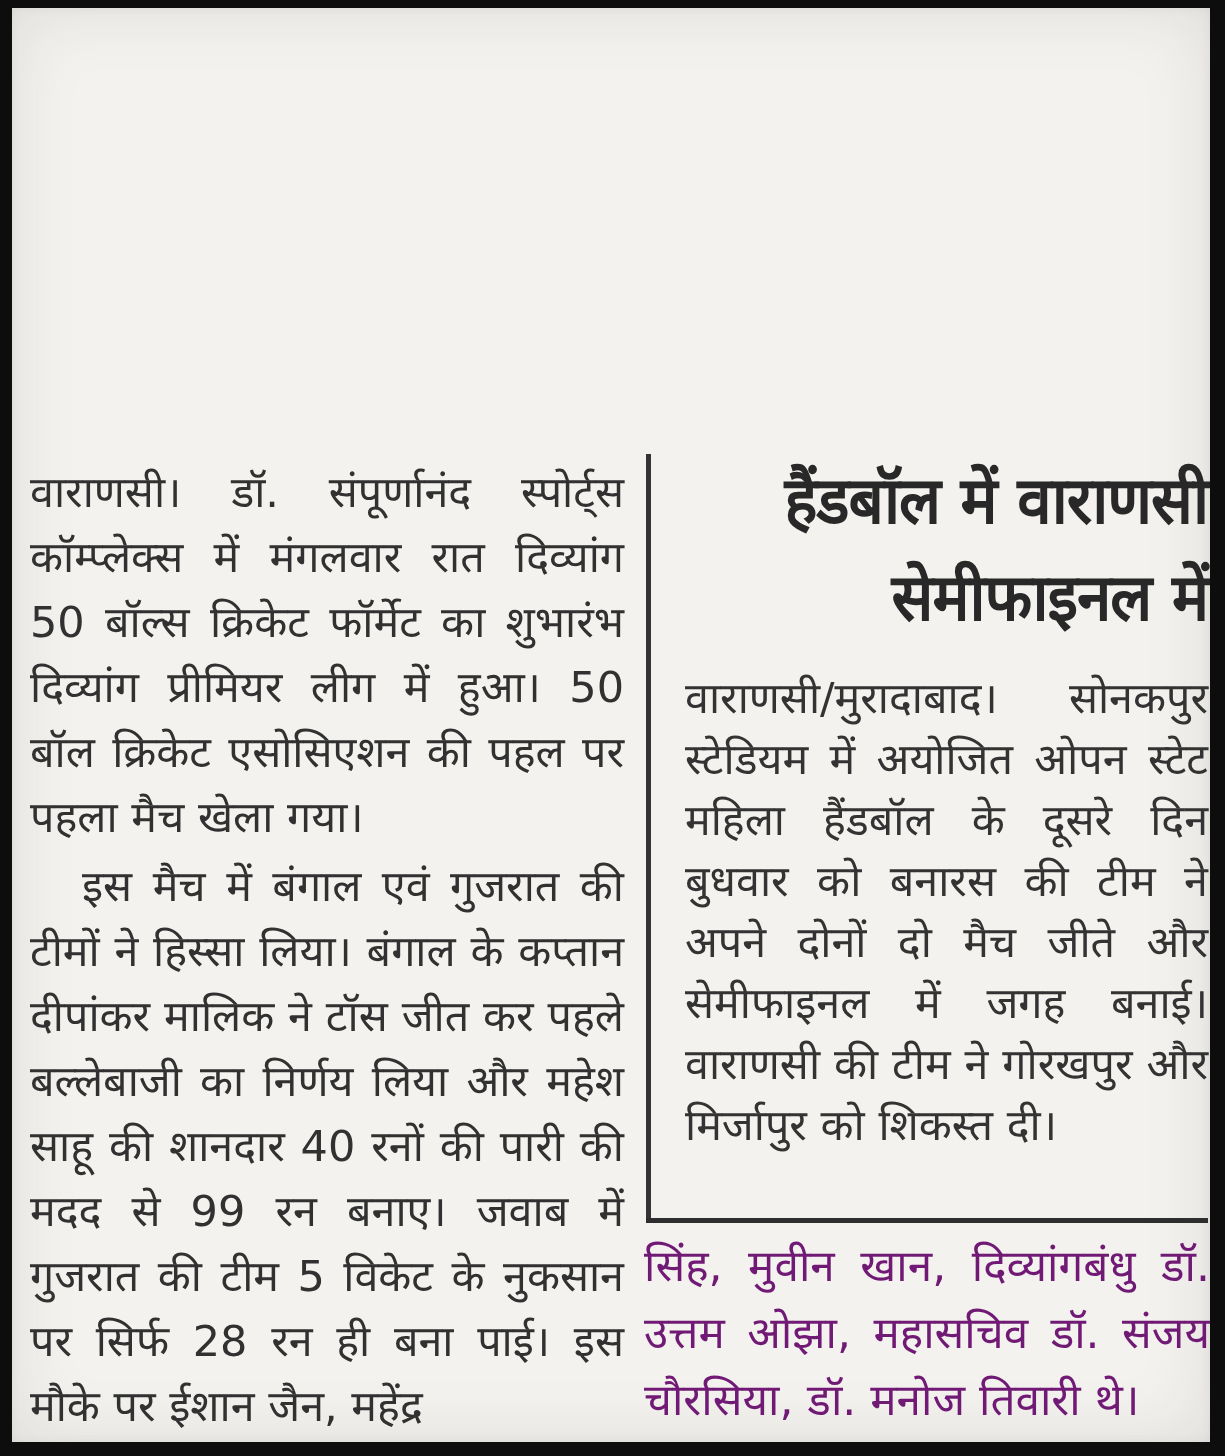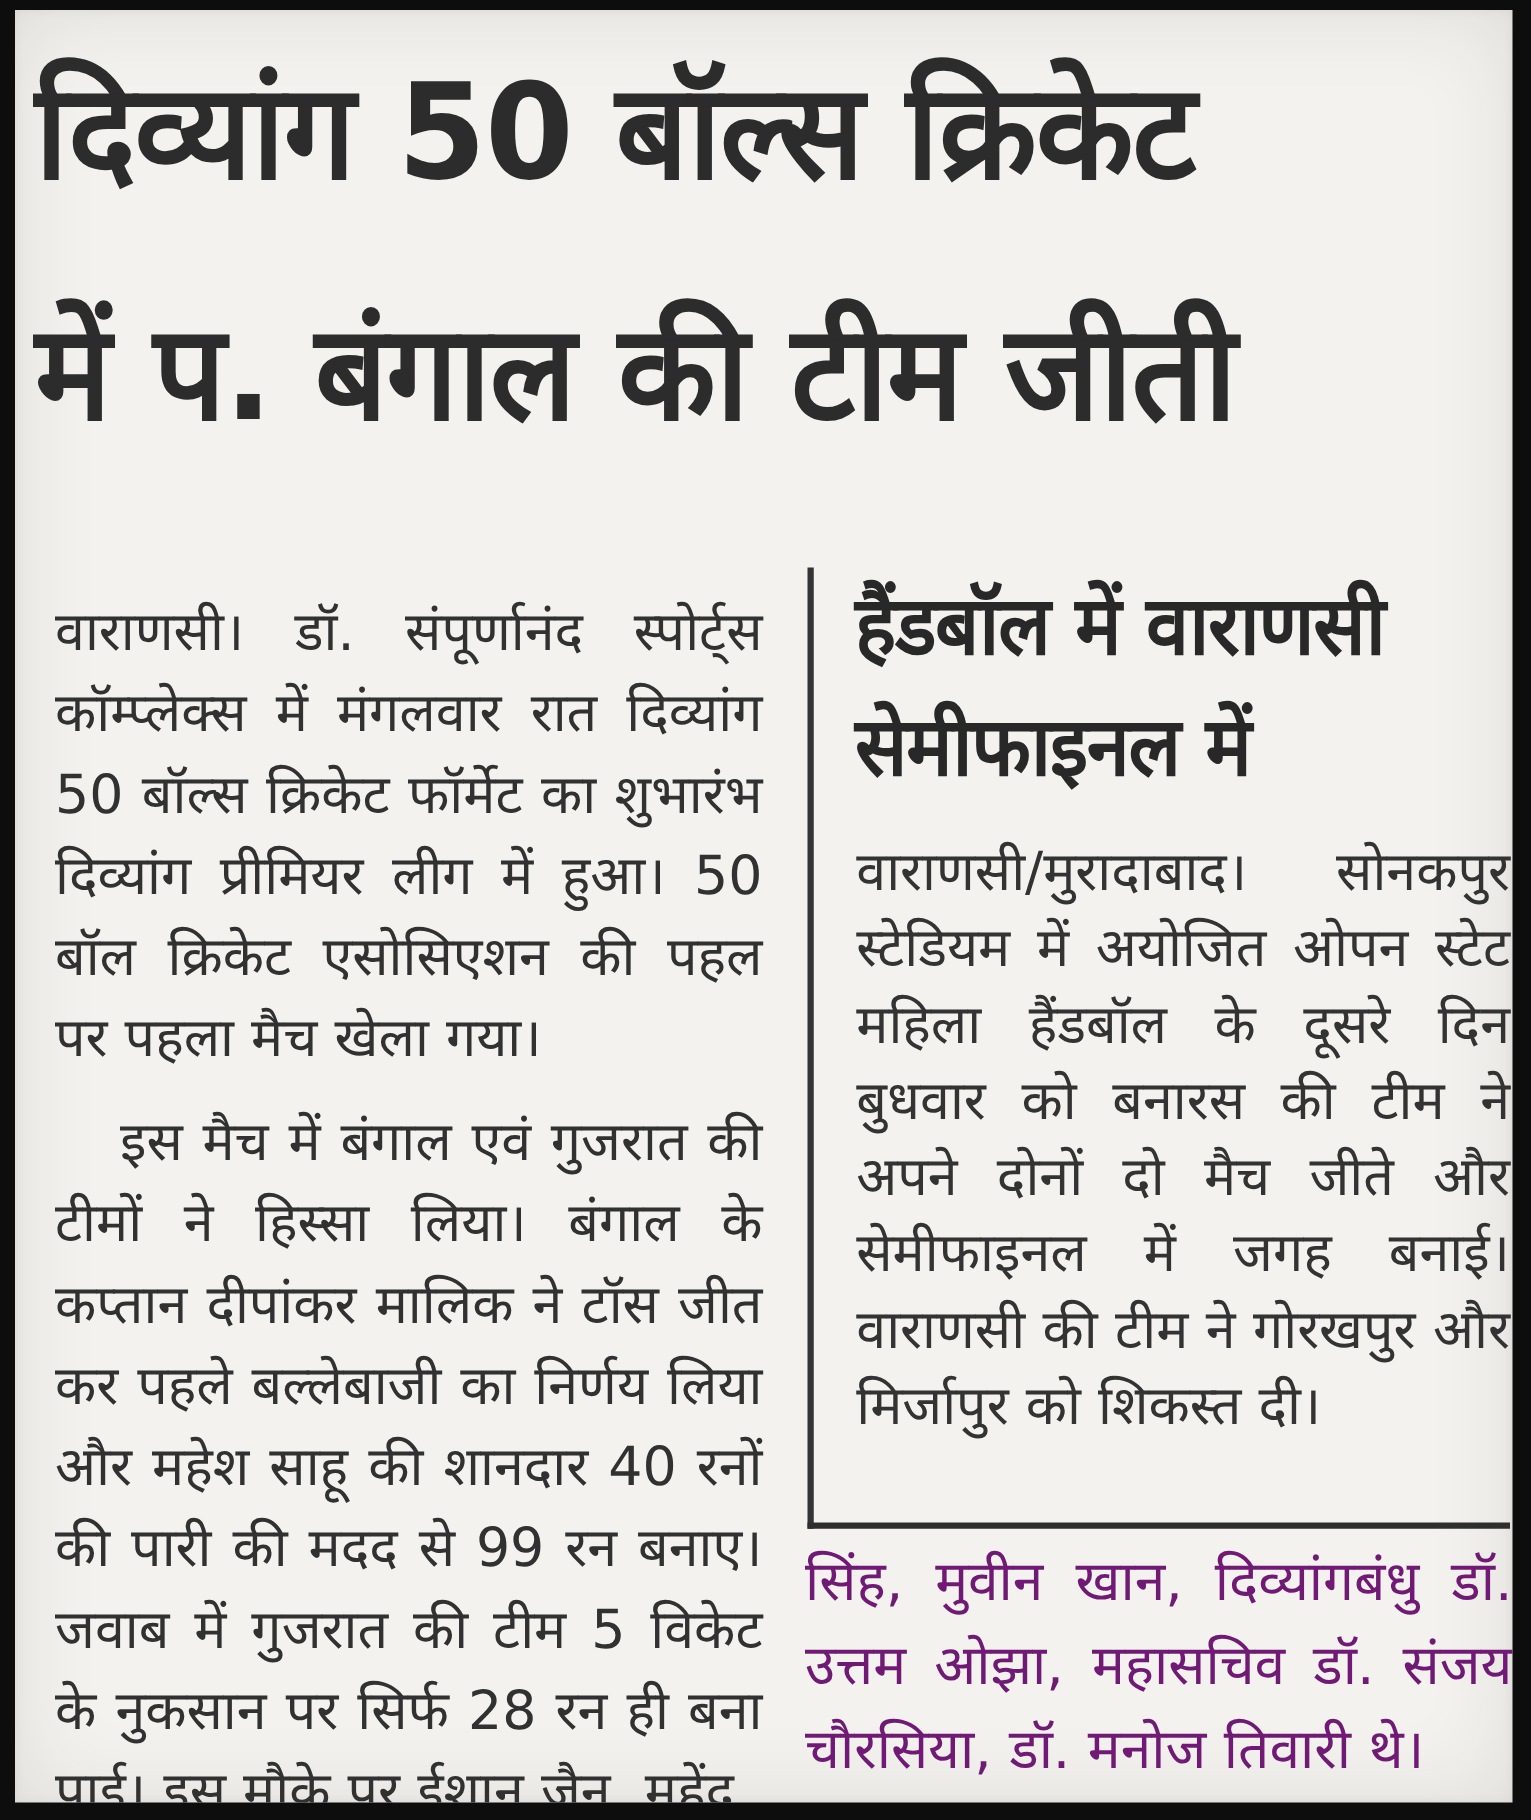"दिव्यांग 50 बॉल्स क्रिकेट" div.headline { html: <div> <div>दिव्यांग 50 बॉल्स क्रिकेट</div> <div>में प. बंगाल की टीम जीती</div> </div> -> none }
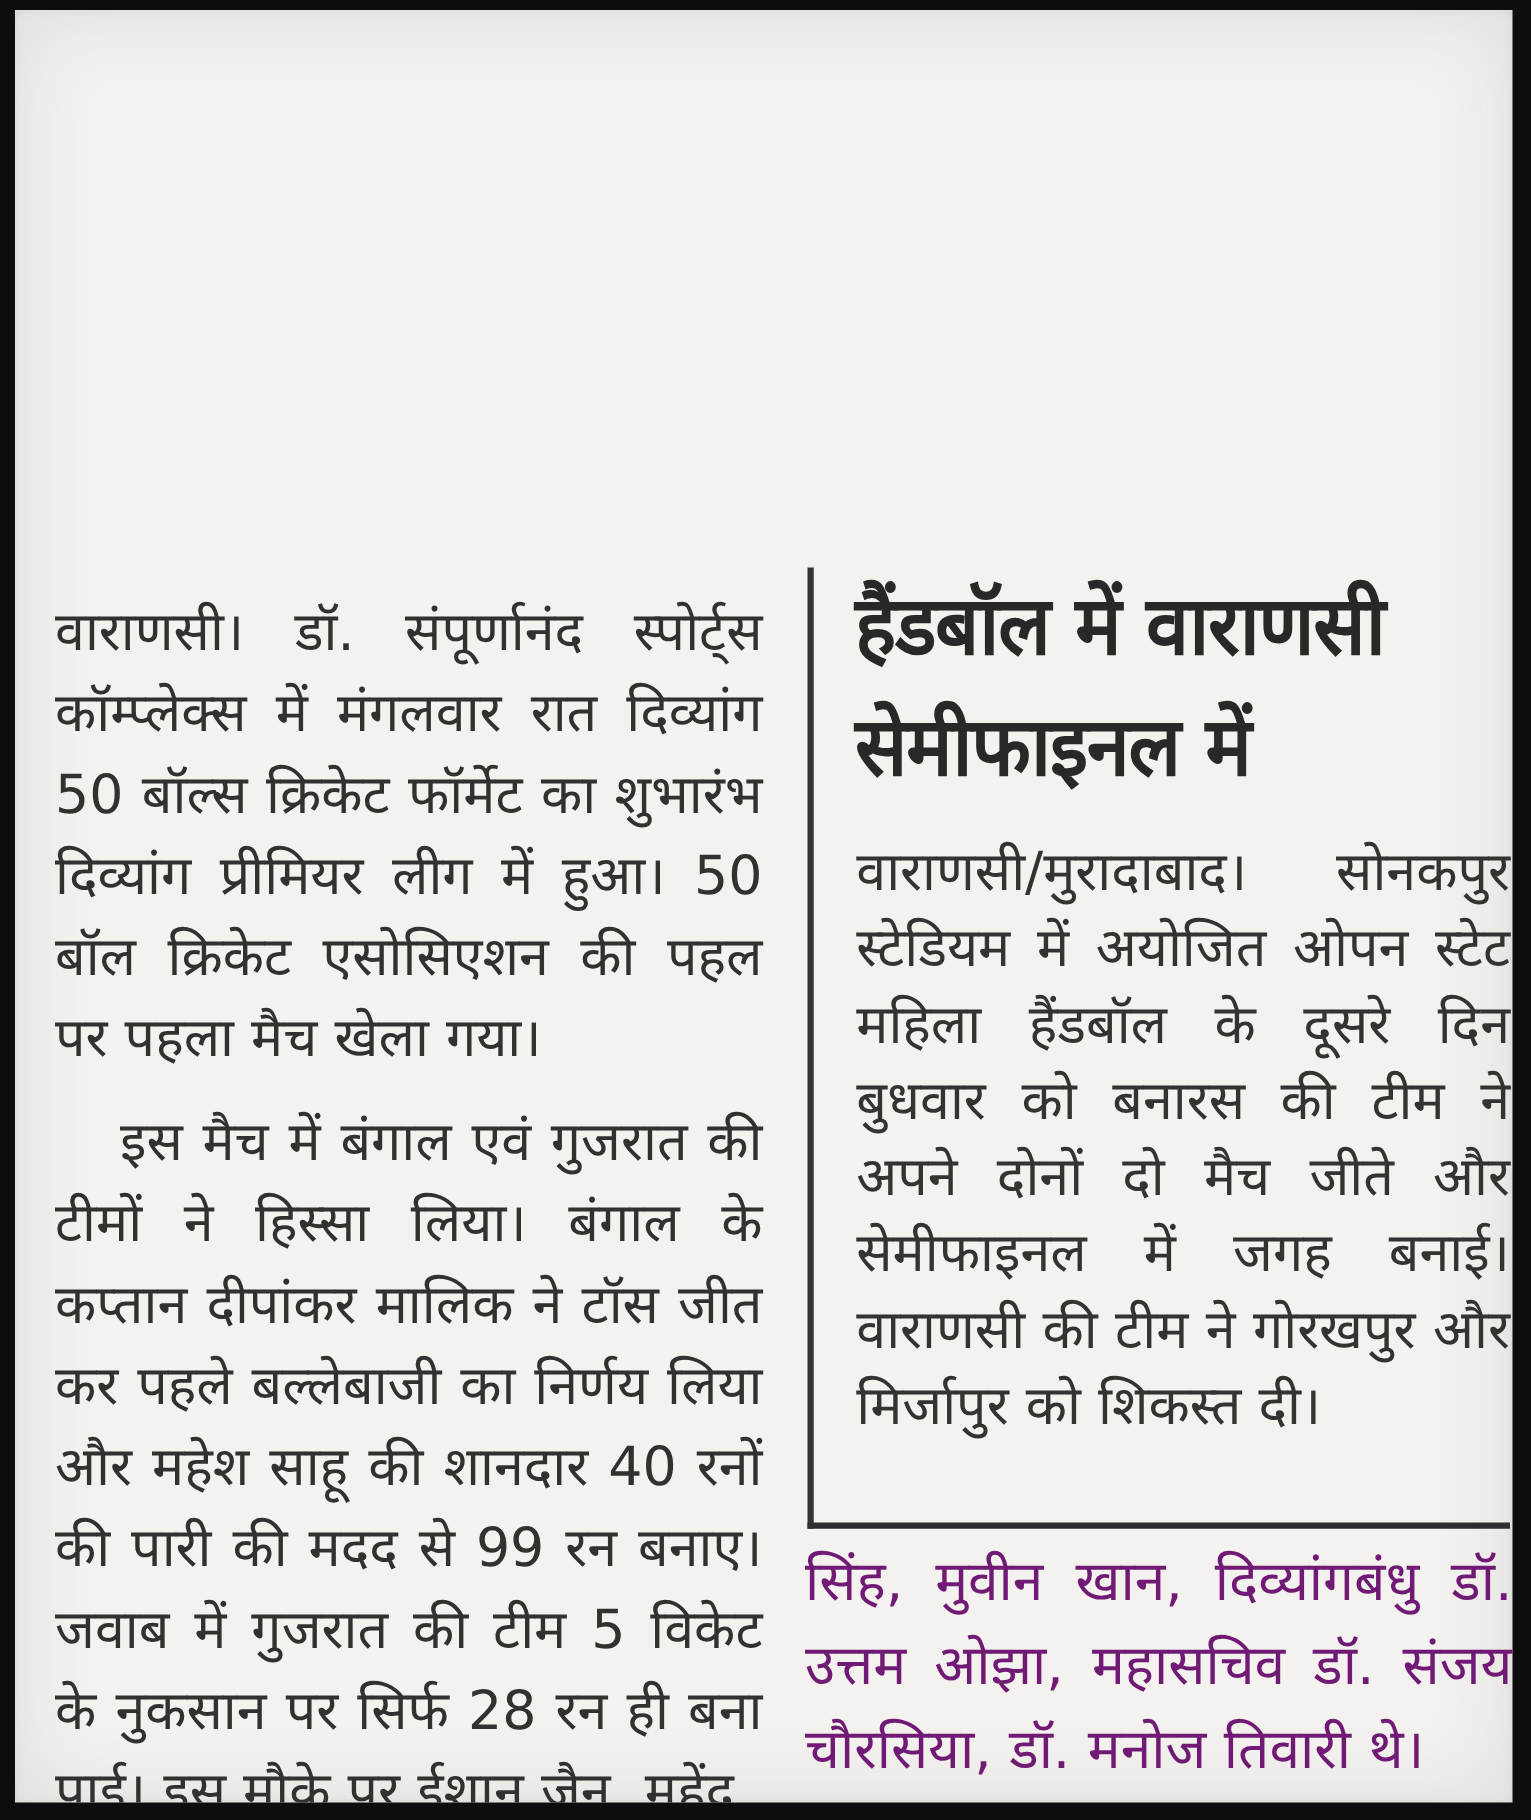"वाराणसी। डॉ. संपूर्णानंद स्पोर्ट्स" .main-col p { margin: 18px -> 4px }
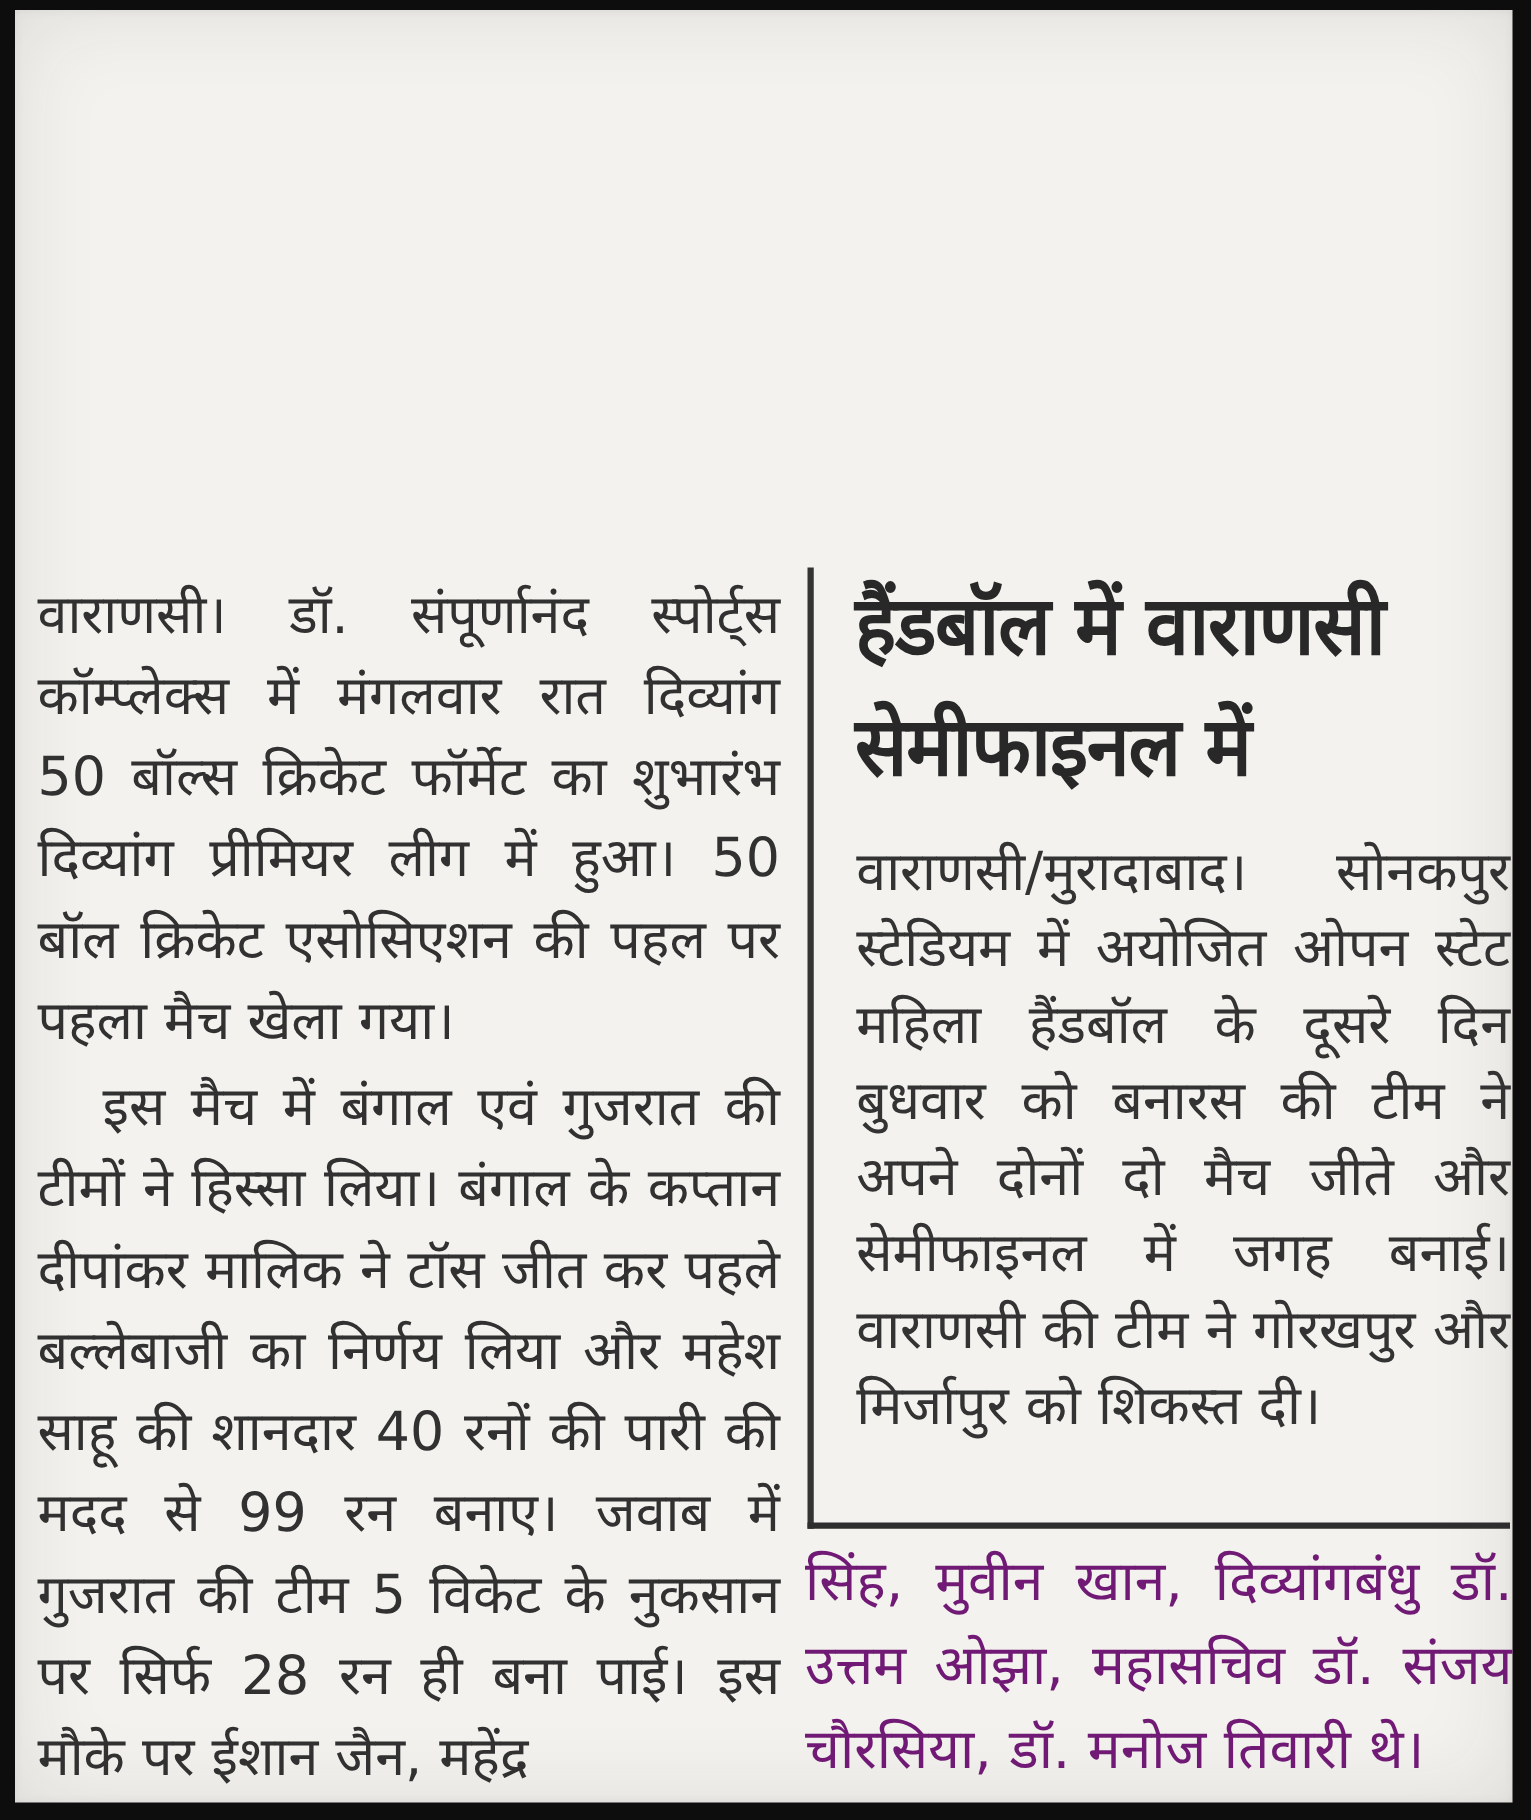"हैंडबॉल में वाराणसी" .sidebar-heading { text-align: none -> right }
